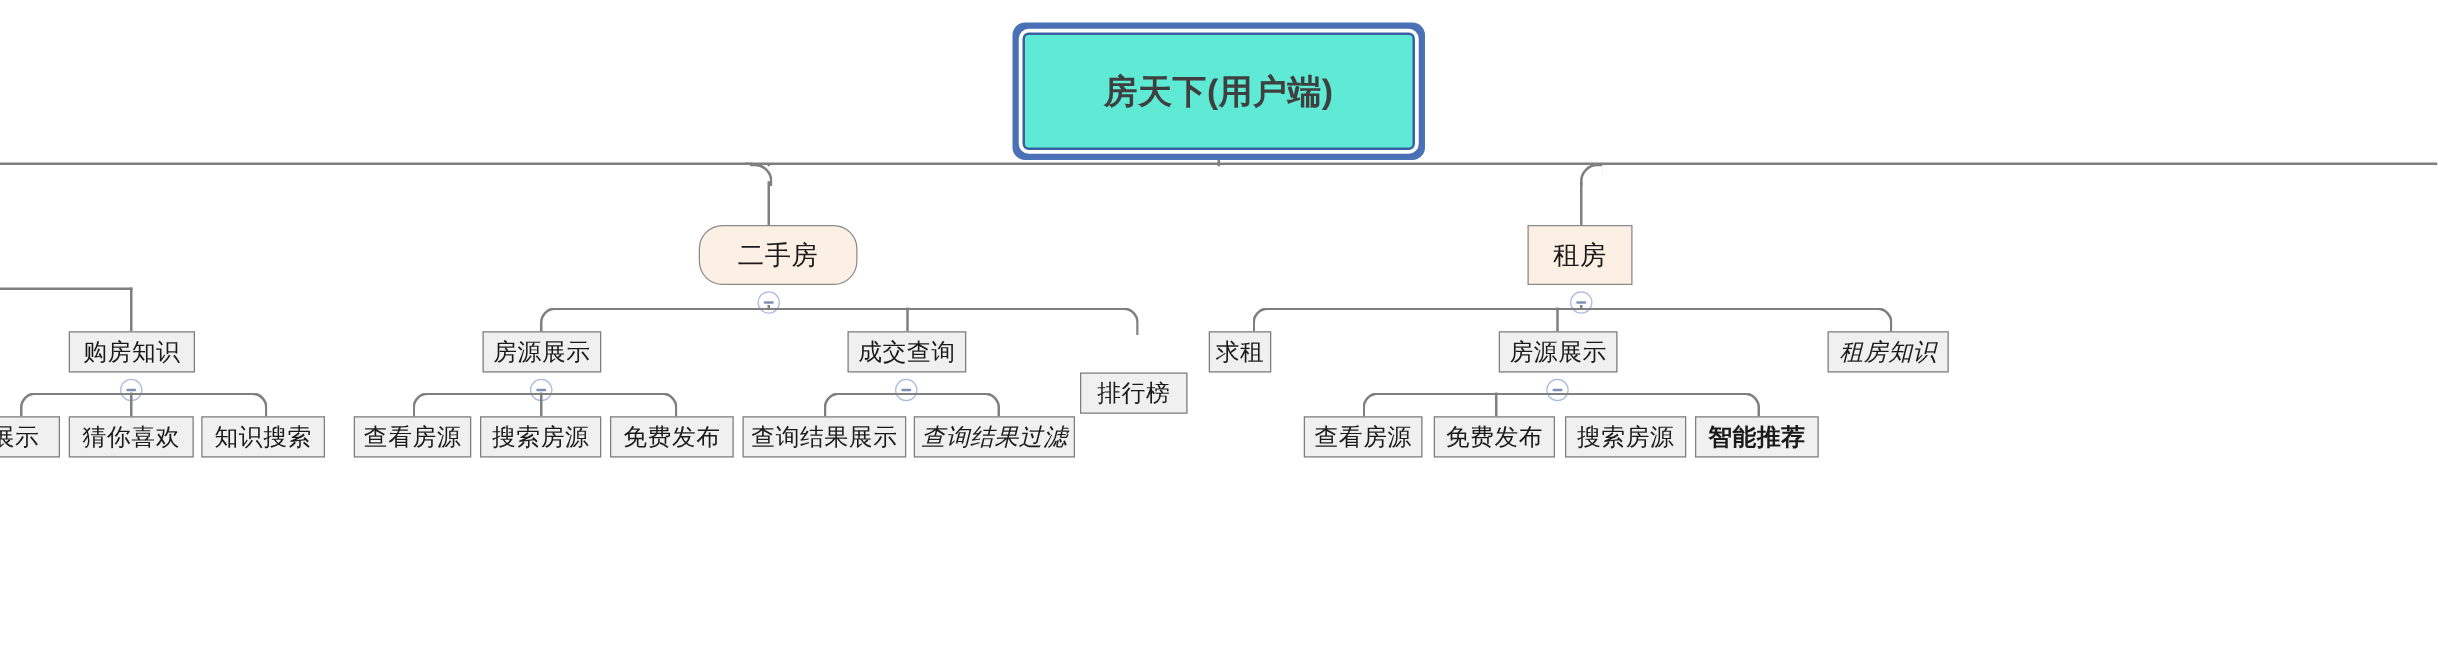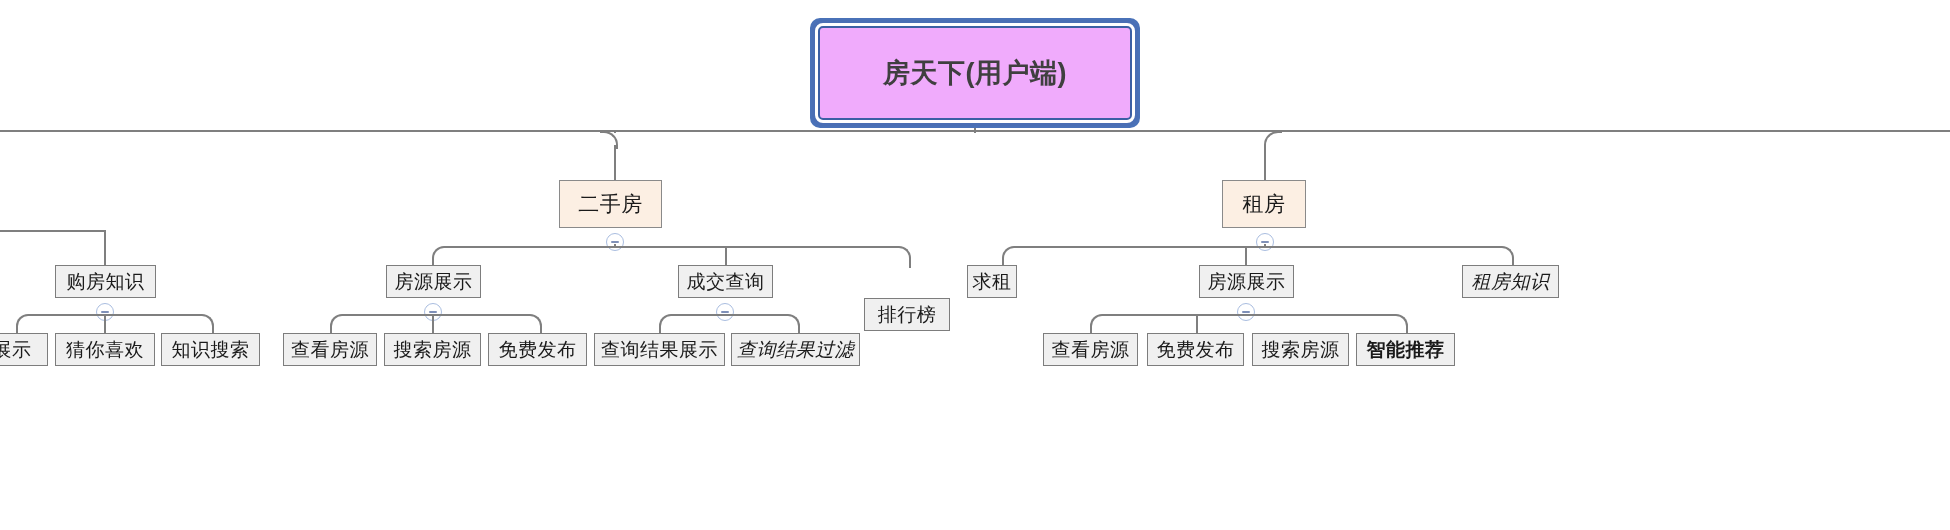"房天下(用户端)" .node.root { background: #f0abfc -> #5eead4 }
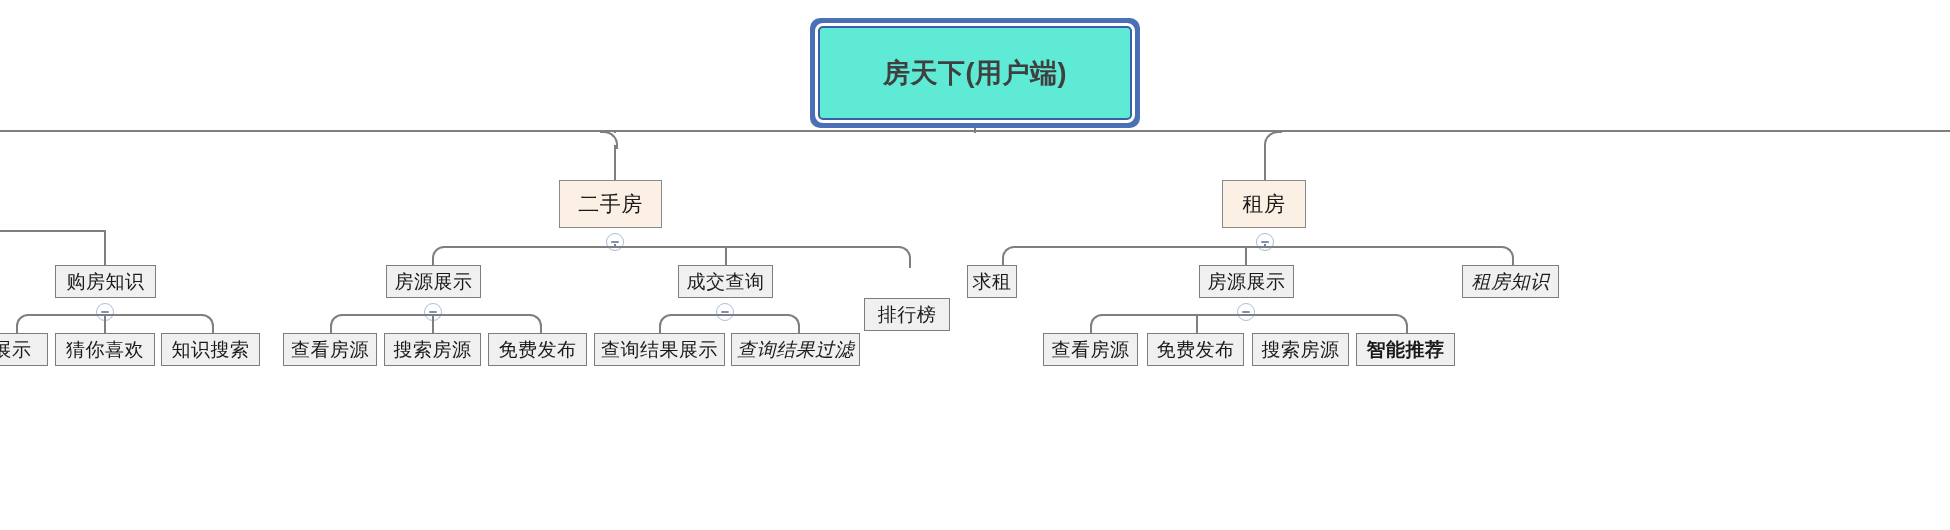"二手房" div.node { border-radius: none -> 19px; width: 103px -> 127px }
